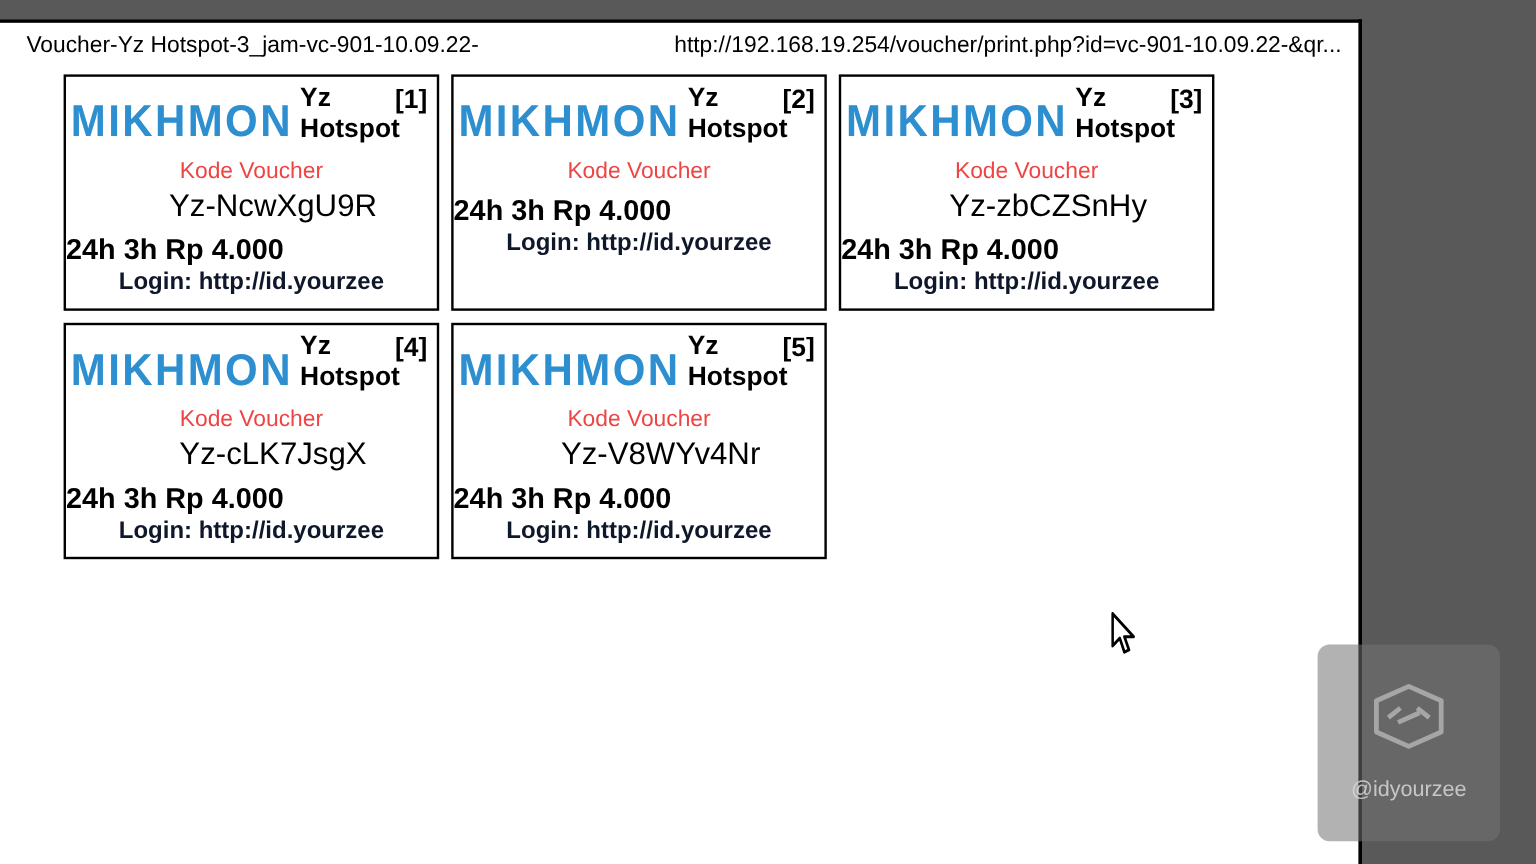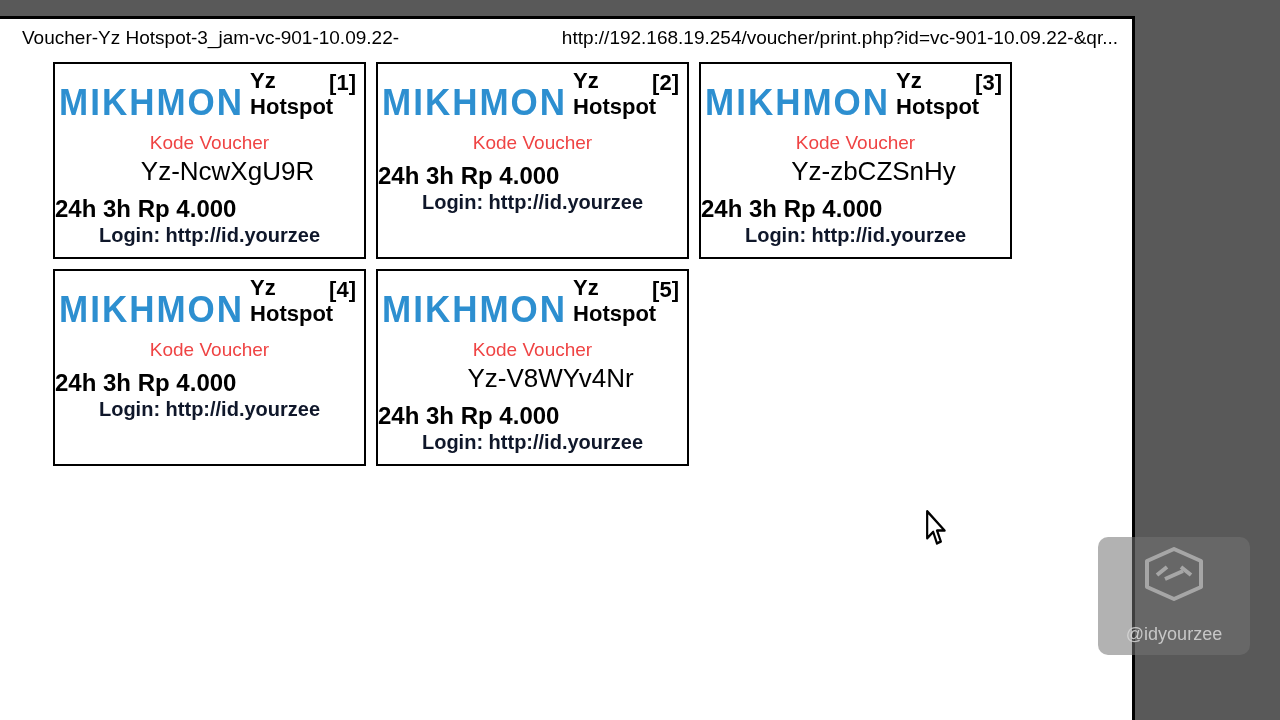"Yz-cLK7JsgX" div.code { html: none -> <div>Yz-cLK7JsgX</div> }
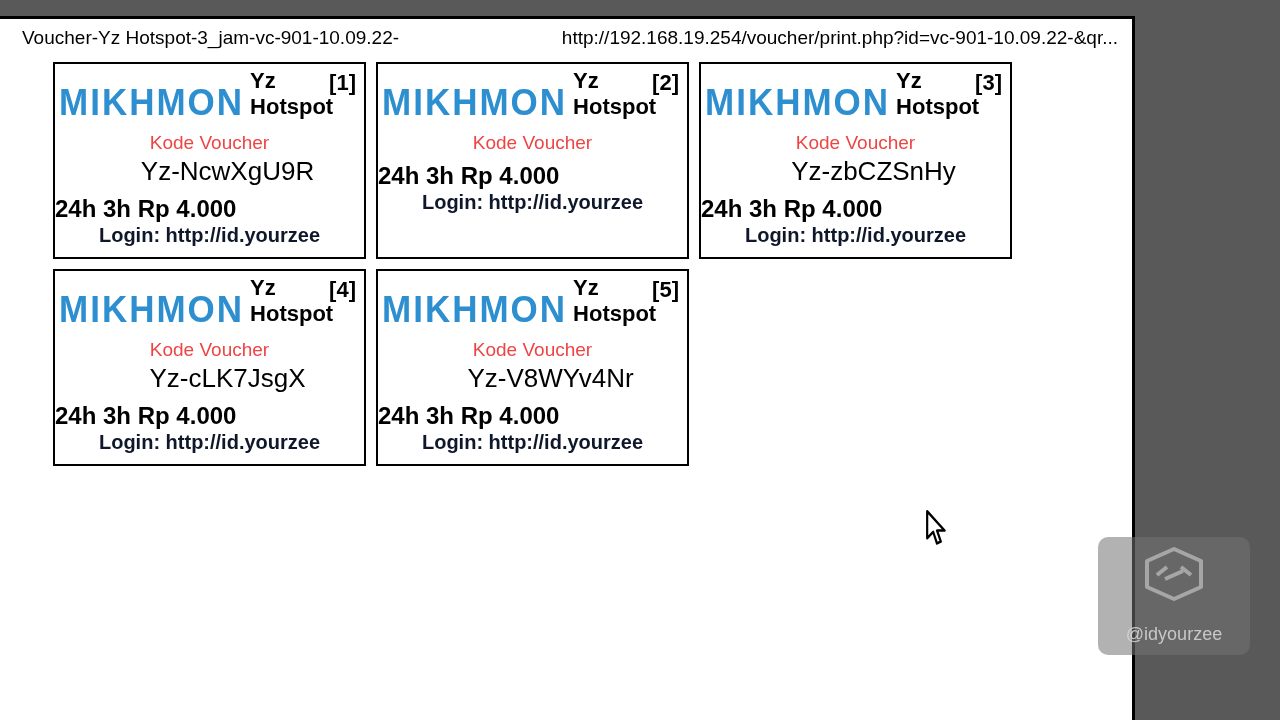"@idyourzee" .watermark { height: 118px -> 164px }
